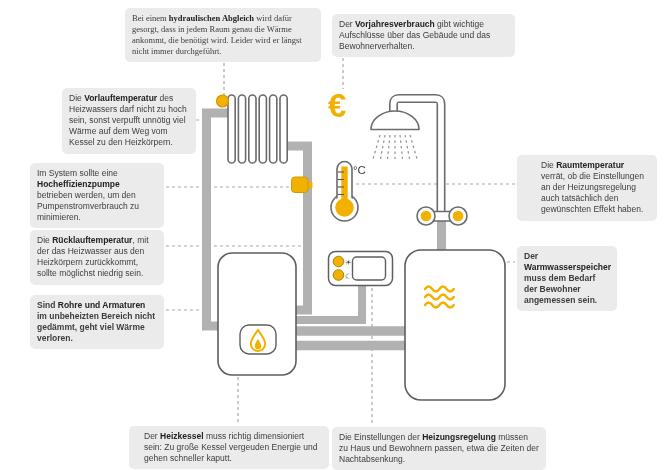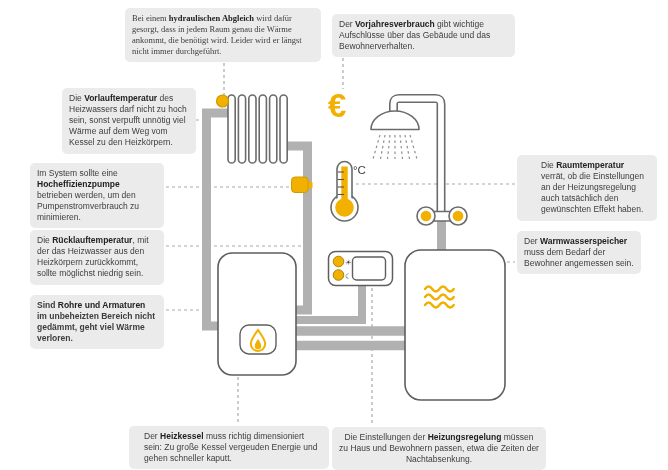"Der Warmwasserspeicher muss dem Bedarf" div.callout { font-weight: none -> bold; top: 231px -> 246px; width: 124px -> 100px }
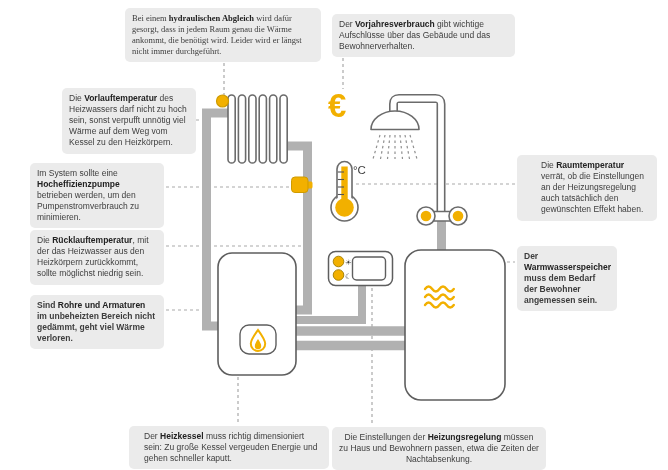"Die Einstellungen der Heizungsregelung" div.callout { text-align: center -> none }
